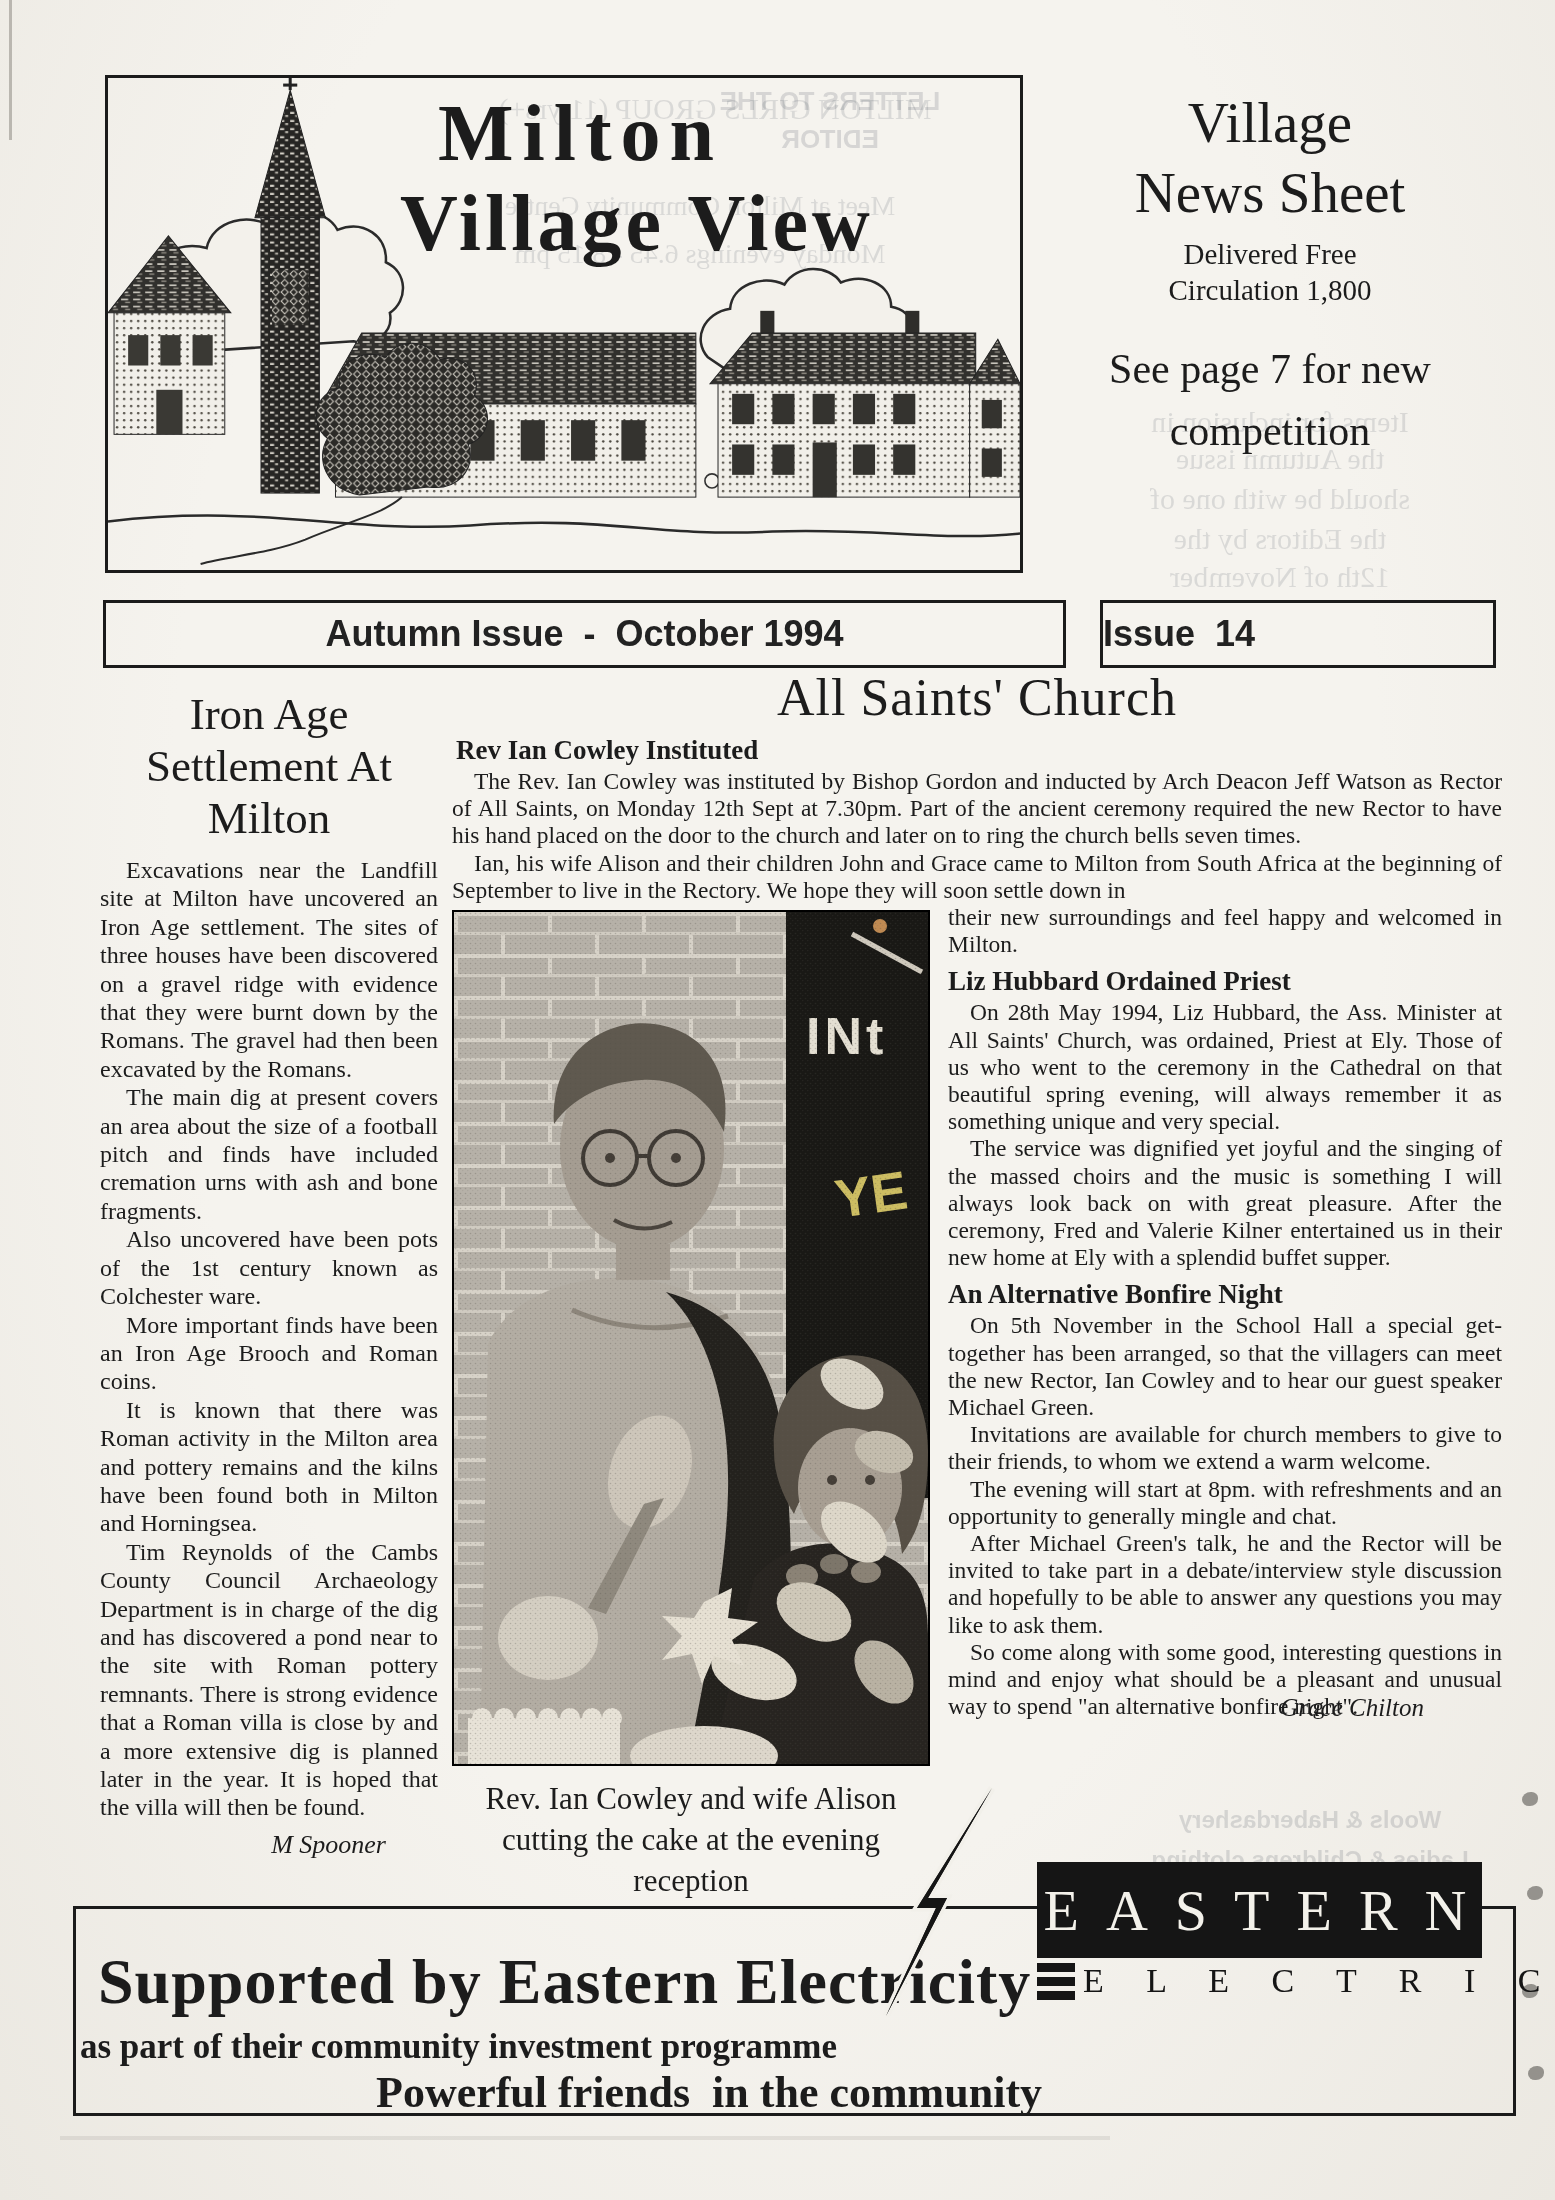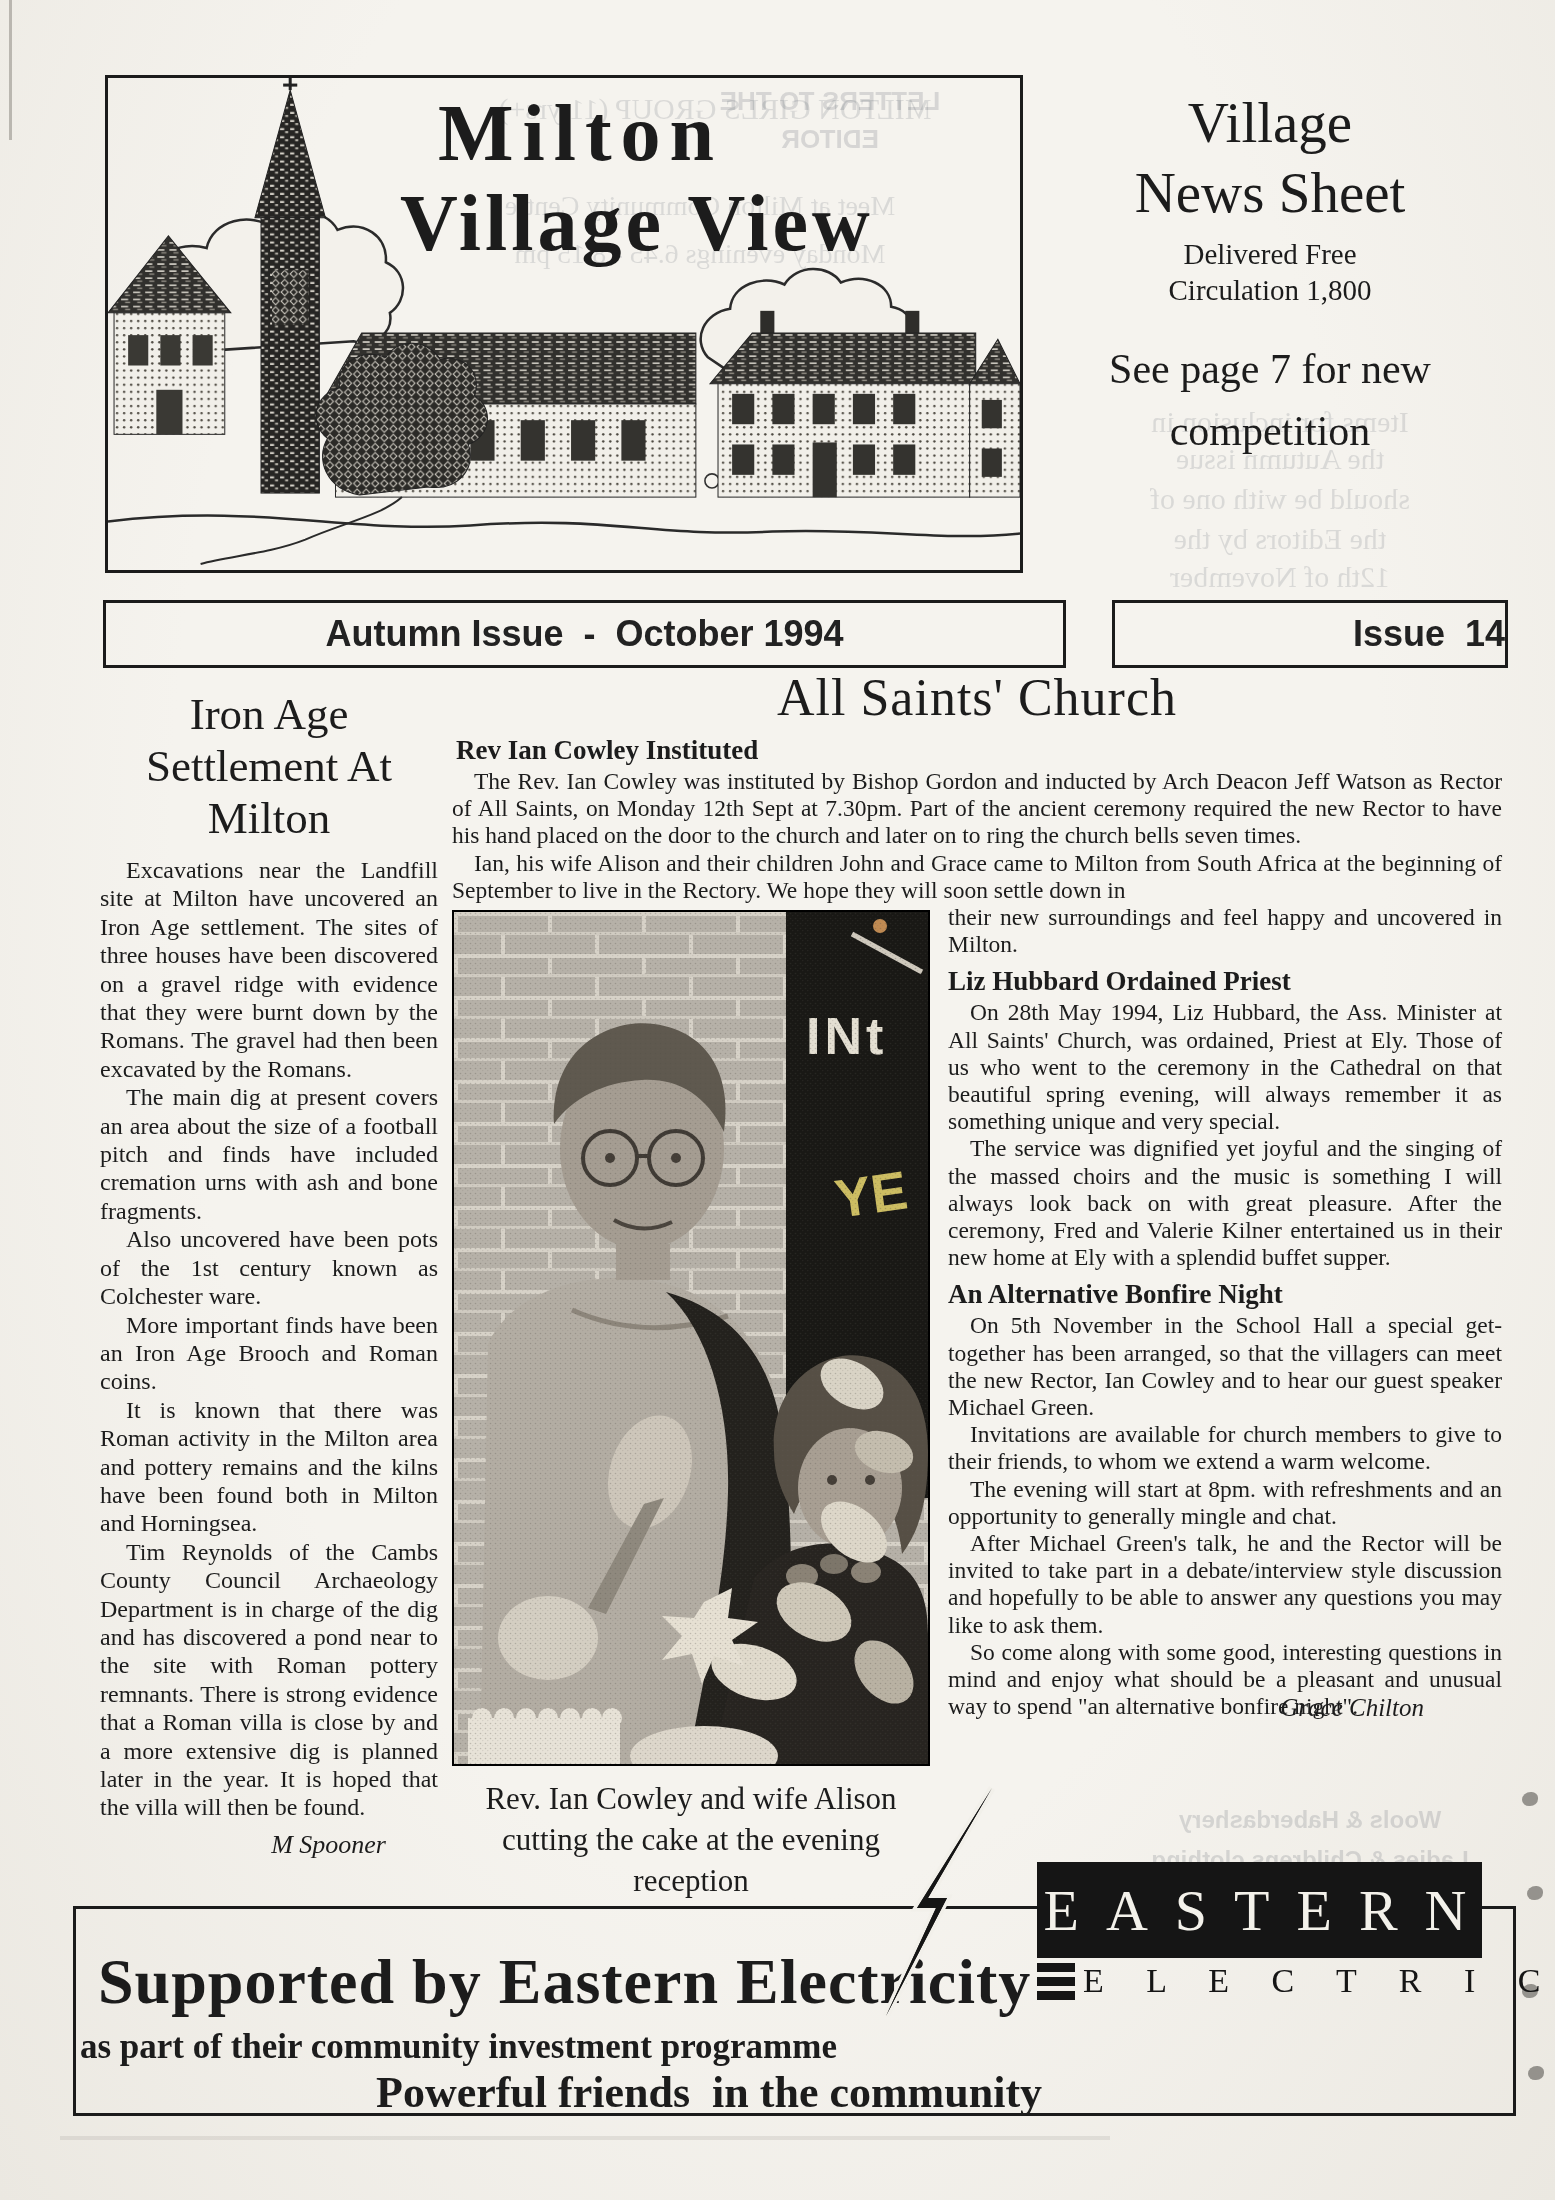"Issue 14" .issuebox { justify-content: flex-end -> flex-start; margin-left: 12px -> none }
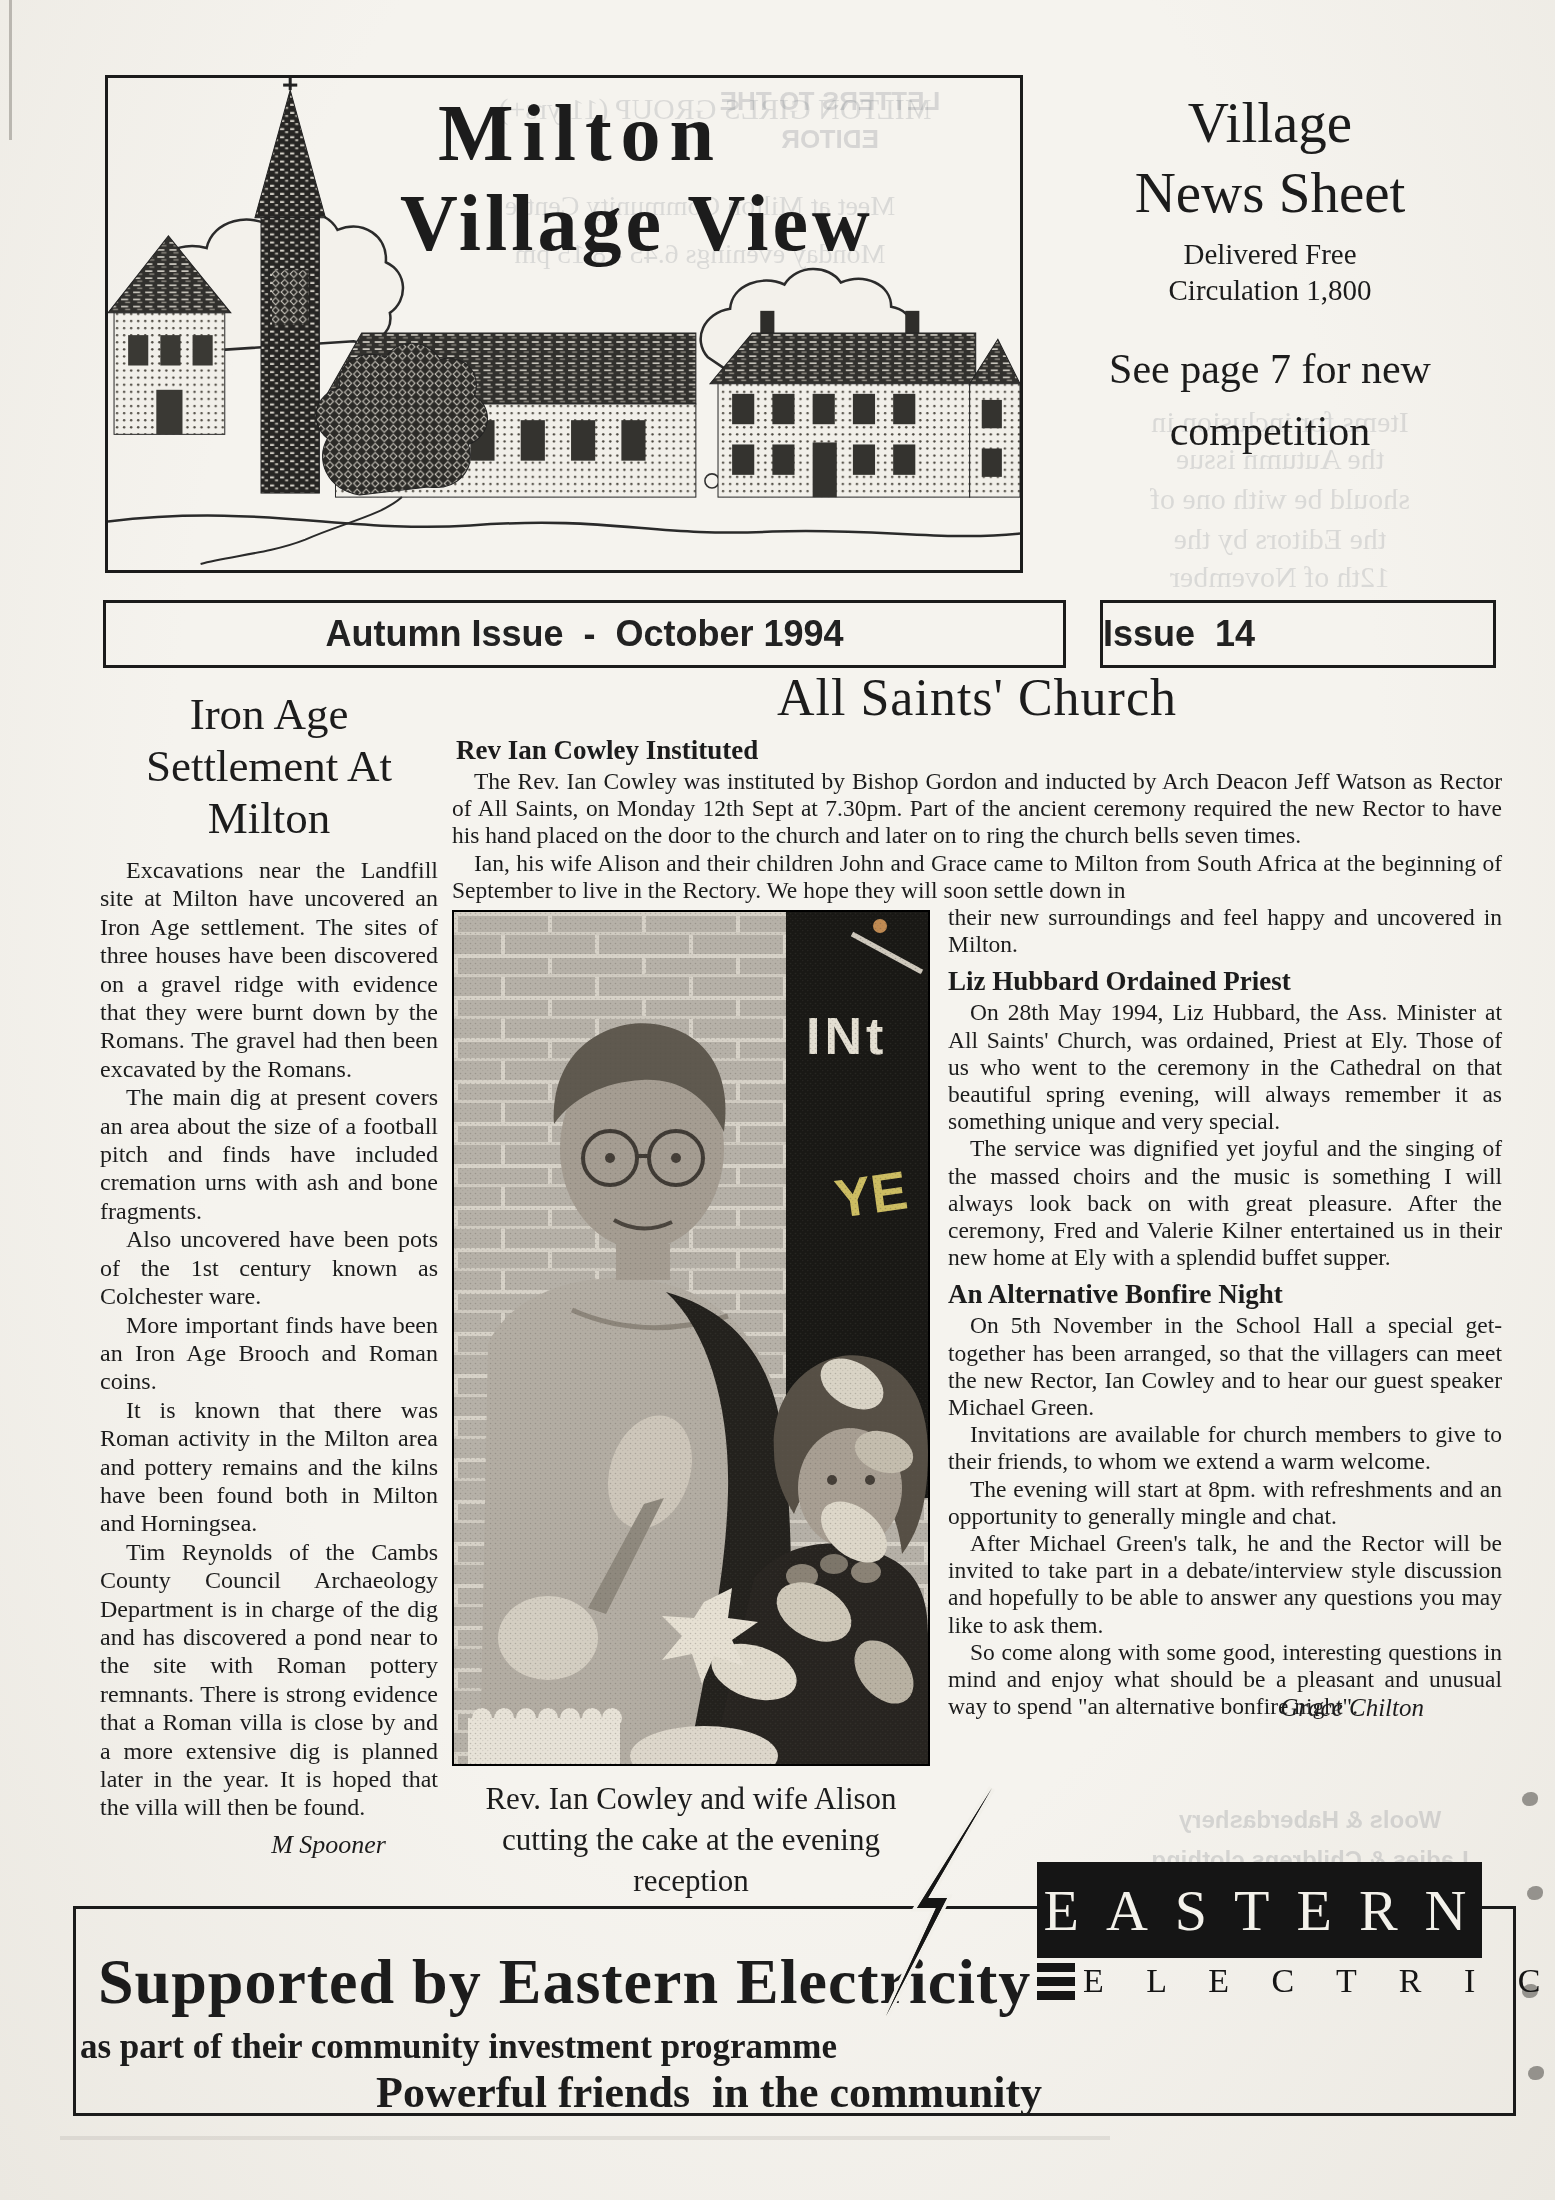"their new surroundings and feel" p.cont { text: uncovered -> welcomed }
